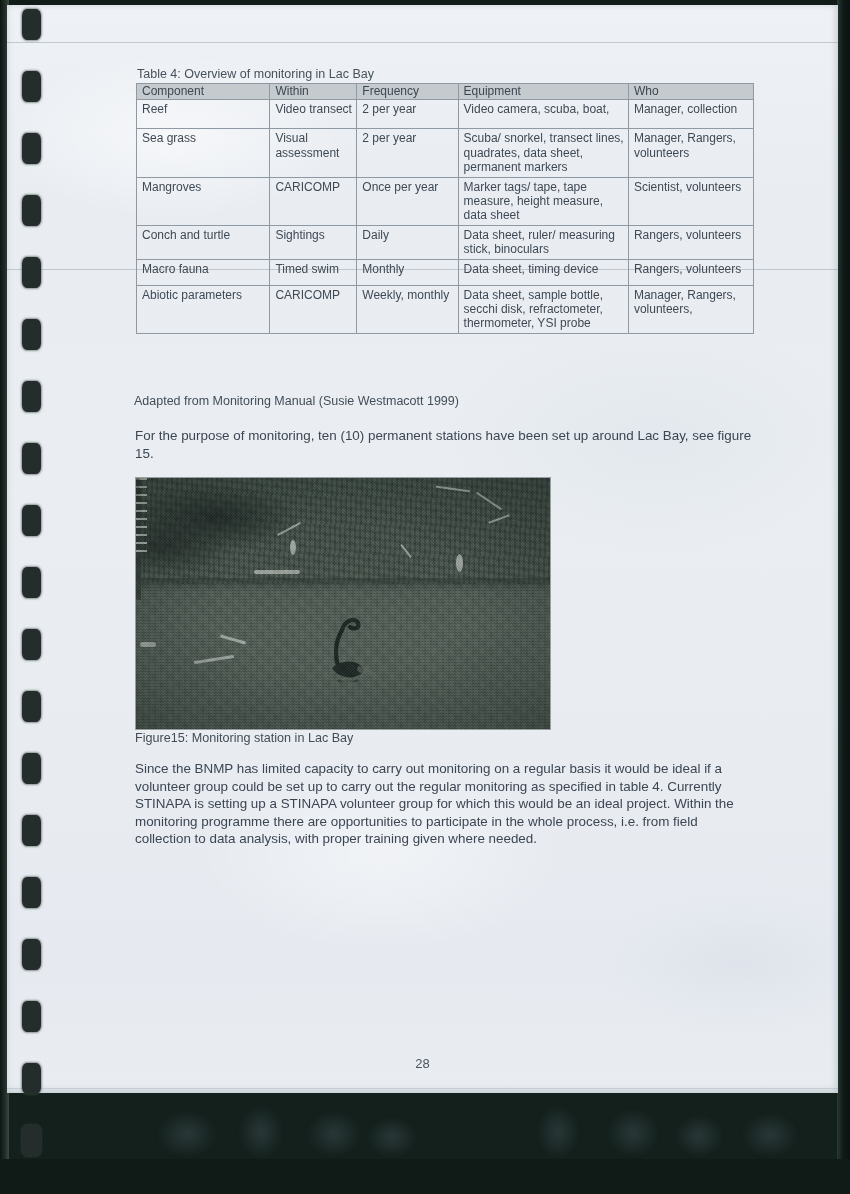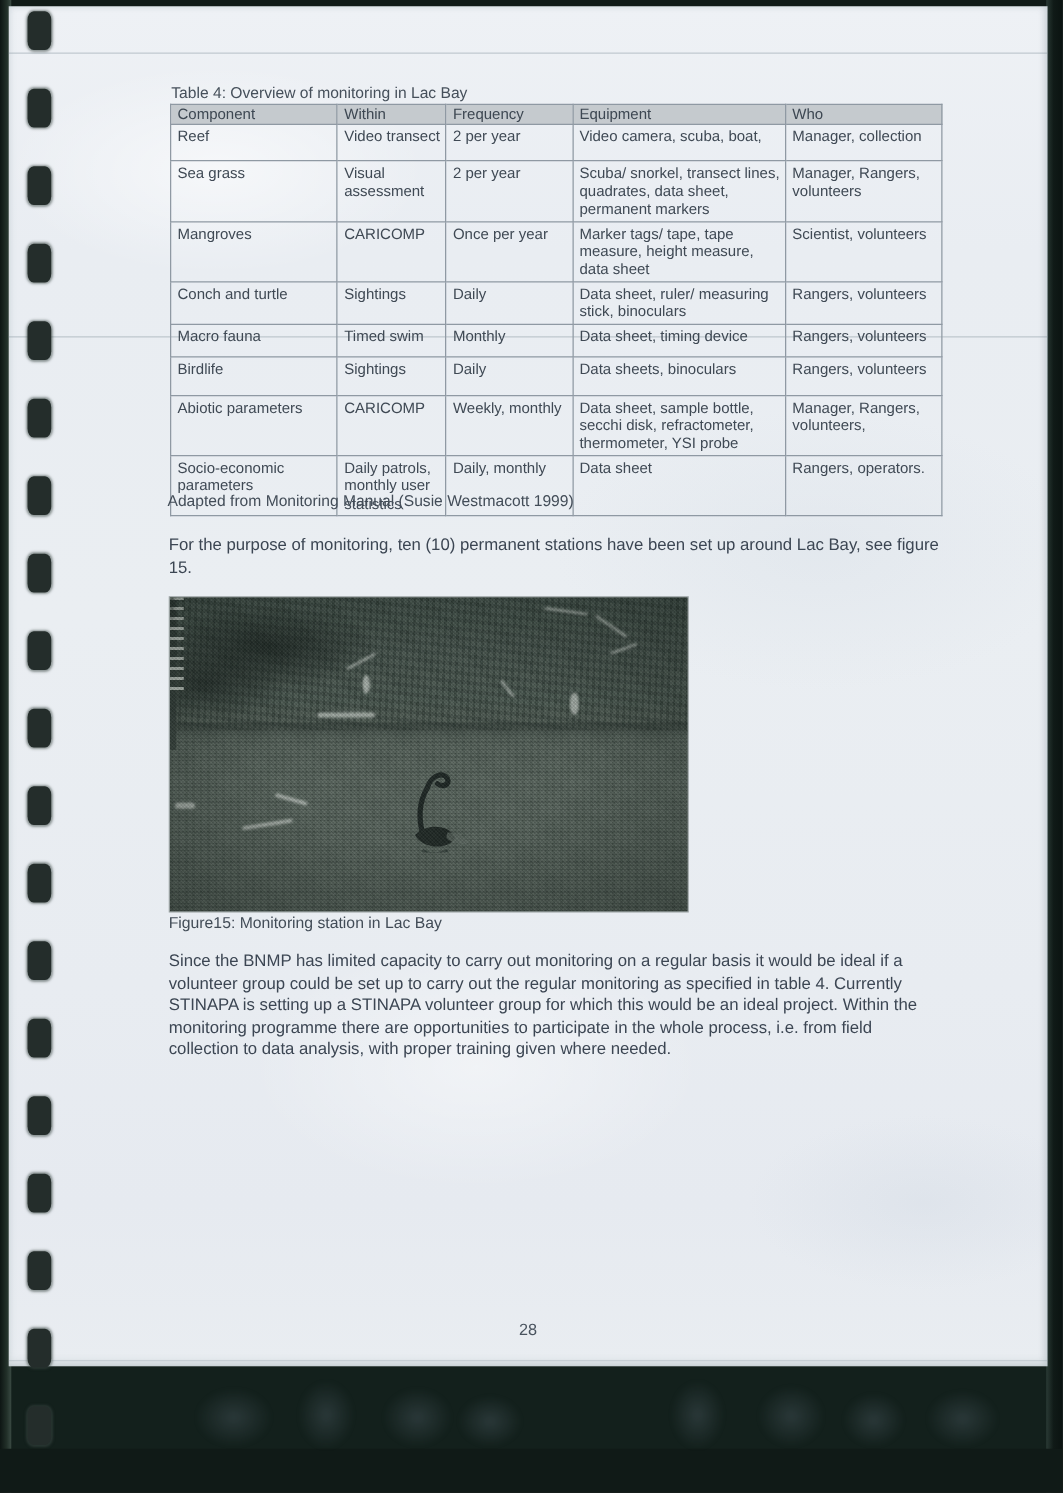"Birdlife" tr { html: <tr> <td>Birdlife</td> <td>Sightings</td> <td>Daily</td> <td>Data sheets, binoculars</td> <td>Rangers, volunteers</td> </tr> -> none }
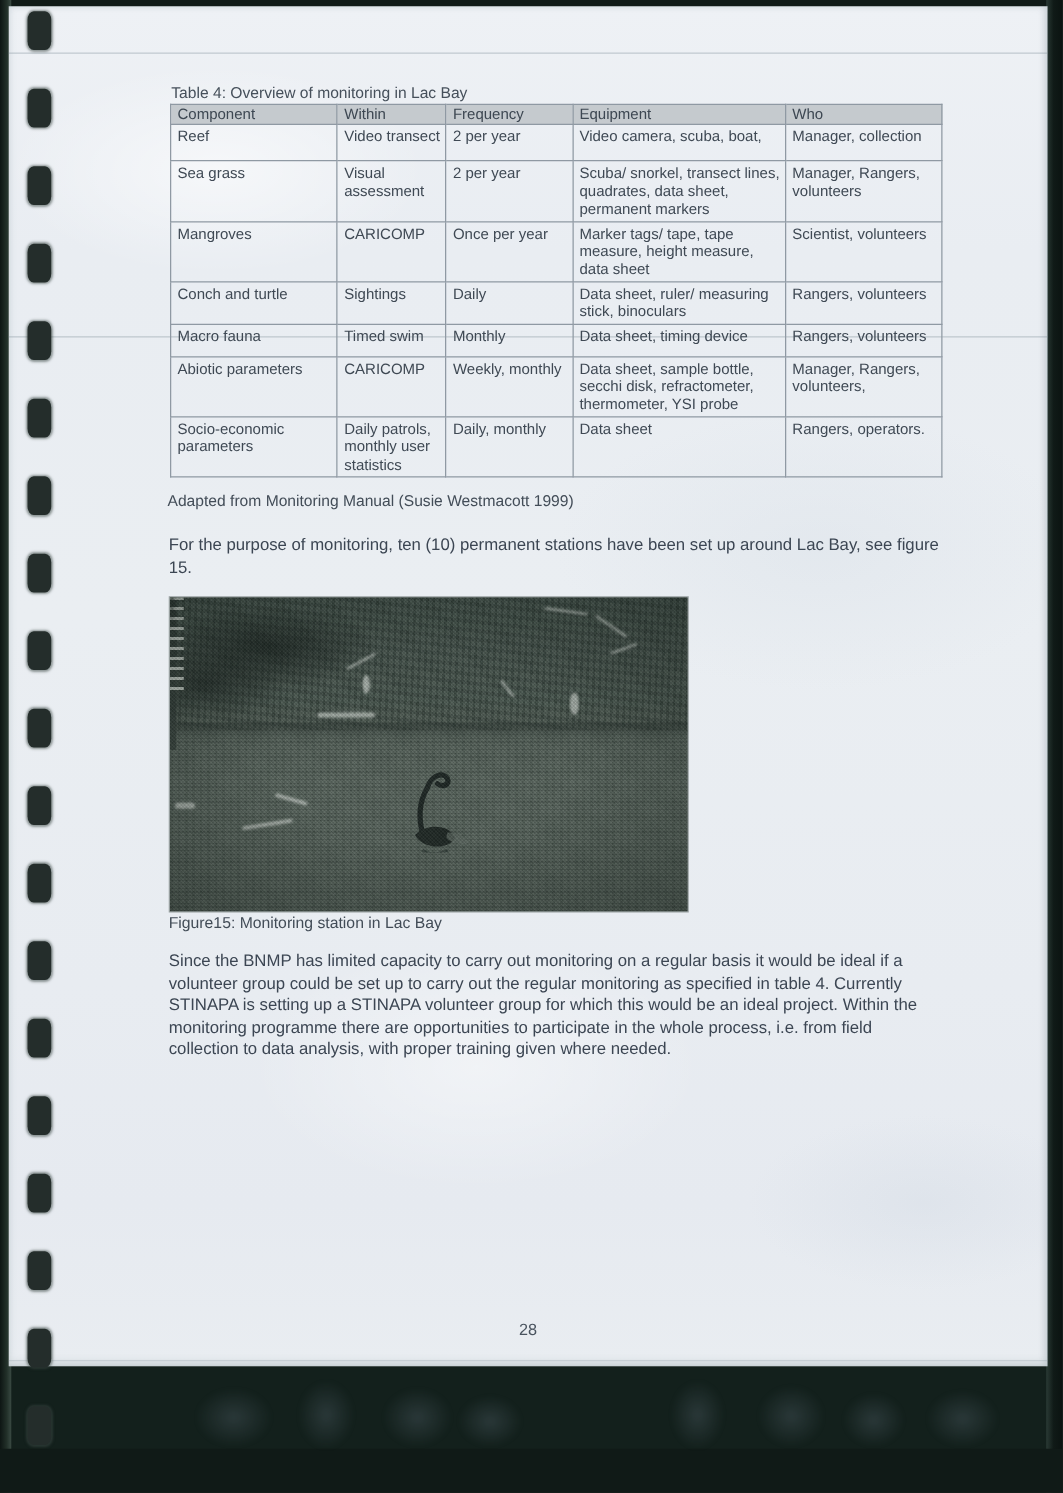"Socio-economic parameters" tr { html: <tr> <td>Socio-economic parameters</td> <td>Daily patrols, monthly user statistics</td> <td>Daily, monthly</td> <td>Data sheet</td> <td>Rangers, operators.</td> </tr> -> none }
